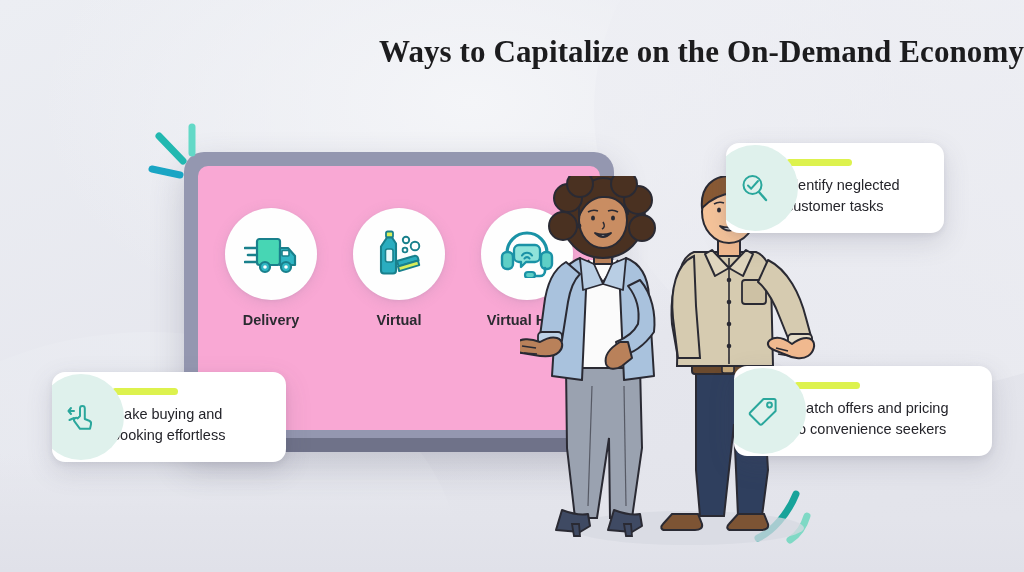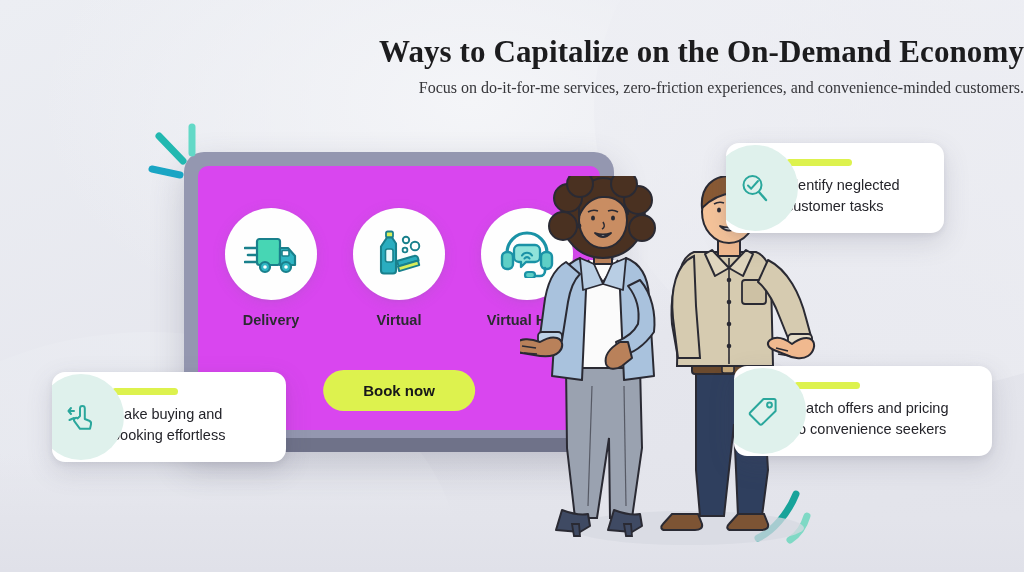"Focus on do-it-for-me services," div { html: <div>Focus on do-it-for-me services, zero-friction experiences, and convenience-minded customers.</div> -> none }
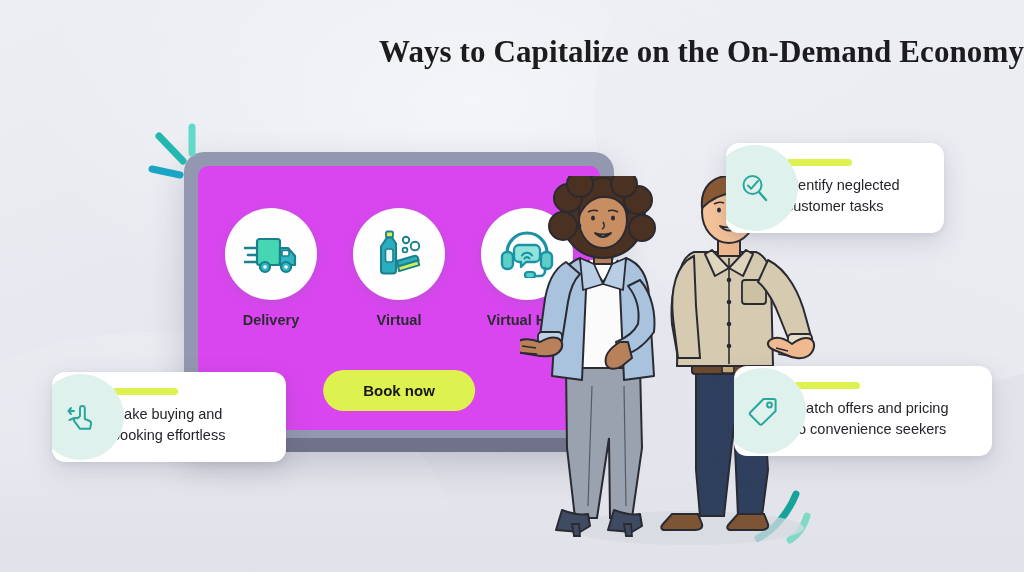"Delivery" #tablet-screen { background: #d946ef -> #f9a8d4 }
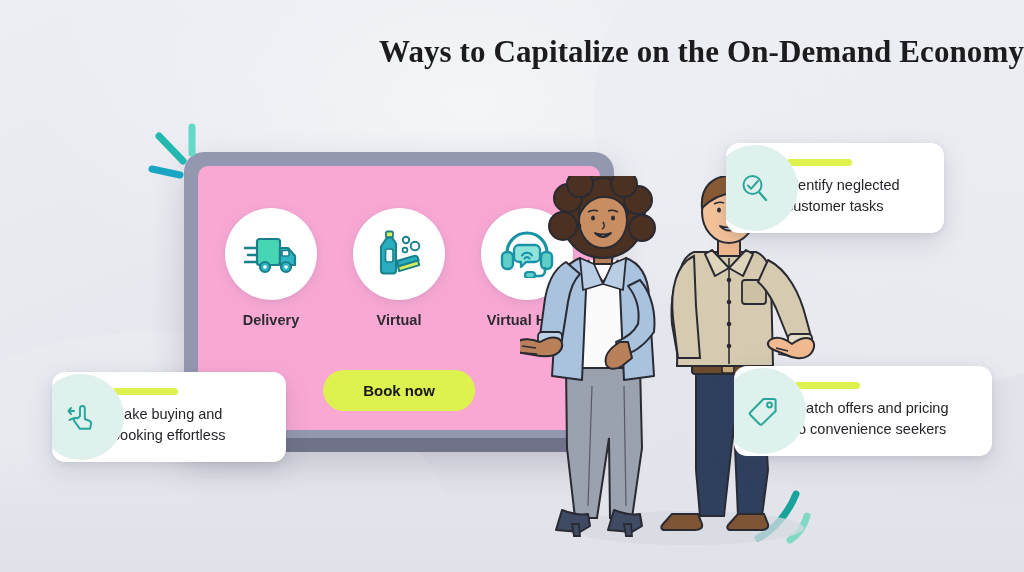"Book now" button { html: <button>Book now</button> -> none }
